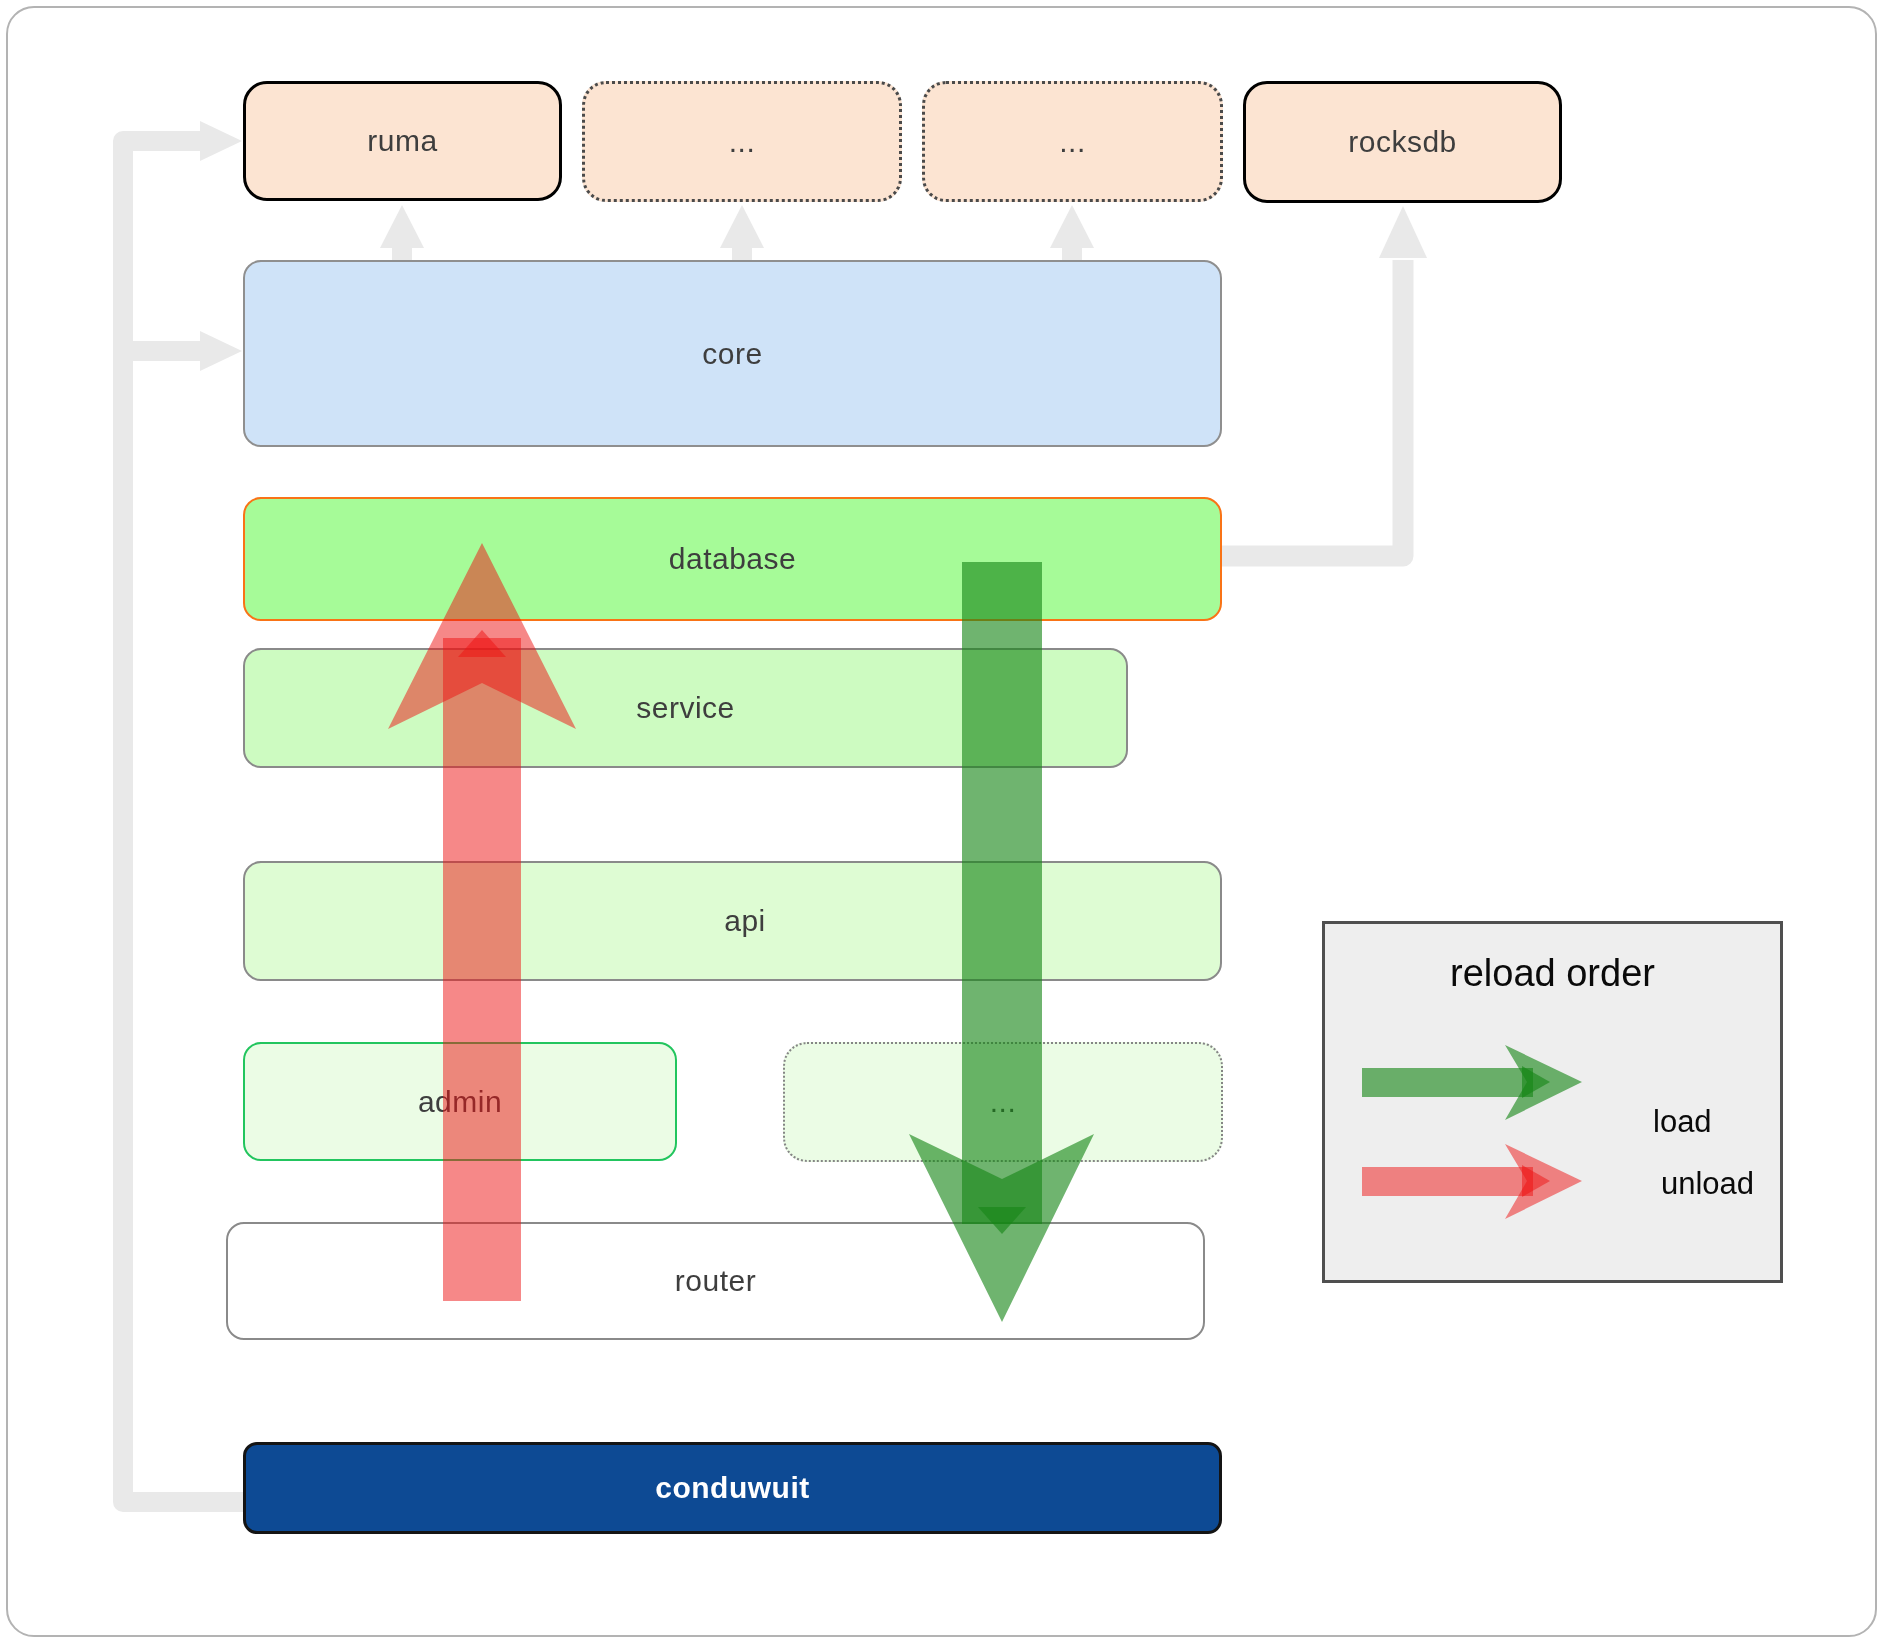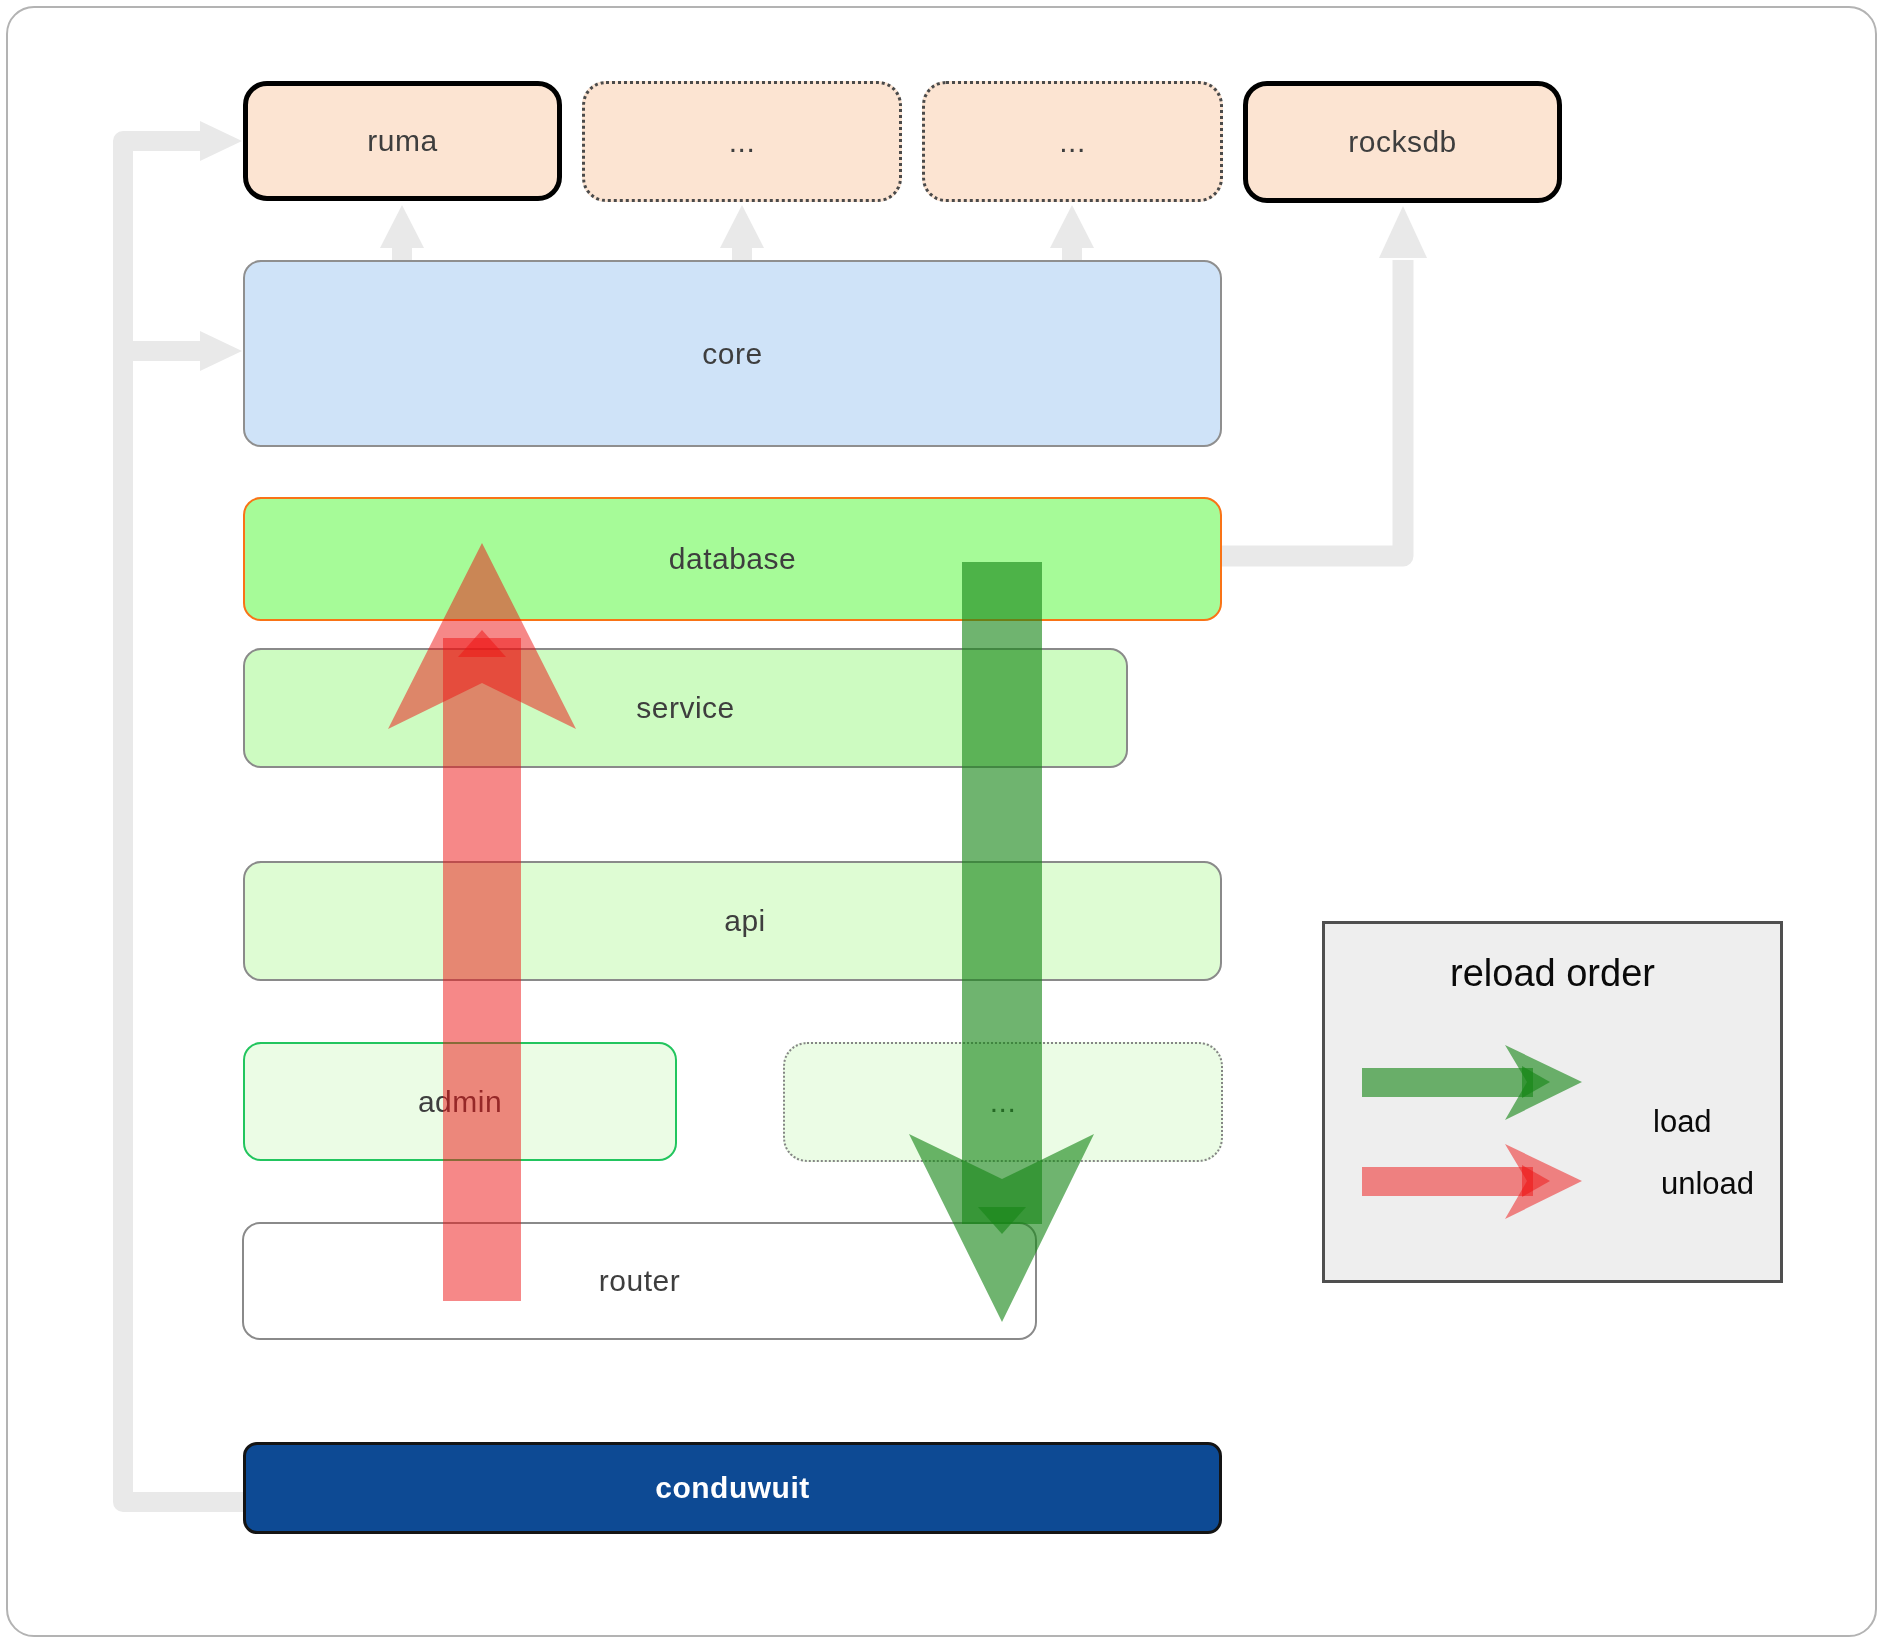"ruma" .solid-dark { border: 5px solid #000000 -> 3px solid #000000 }
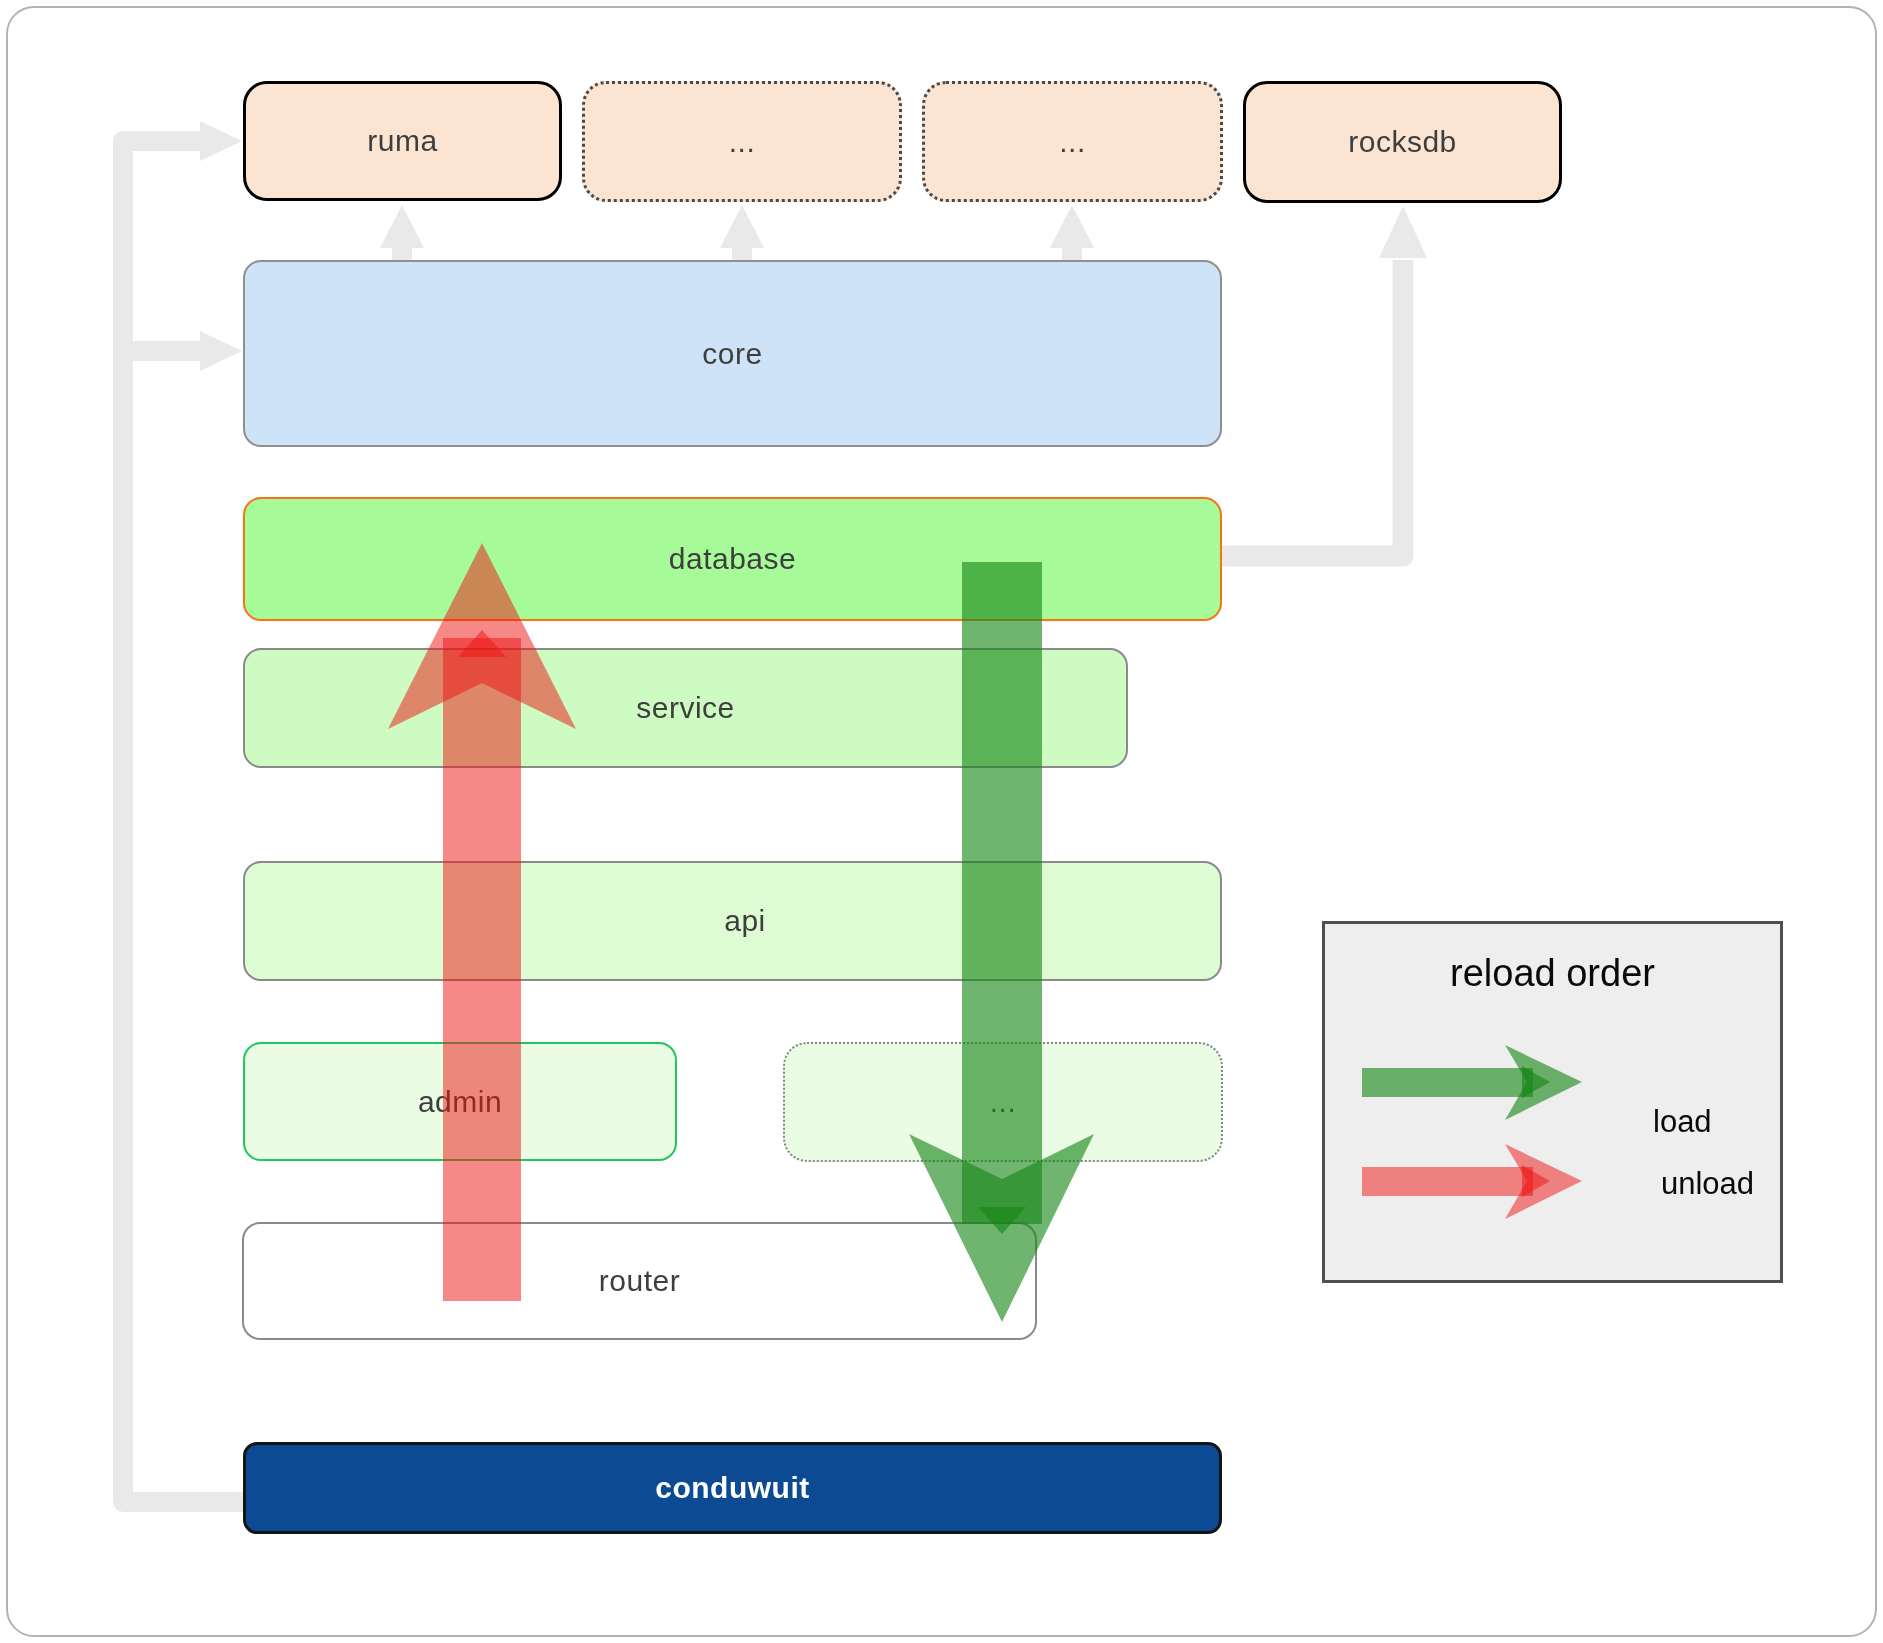"router" div.box { left: 242px -> 226px; width: 795px -> 979px }
